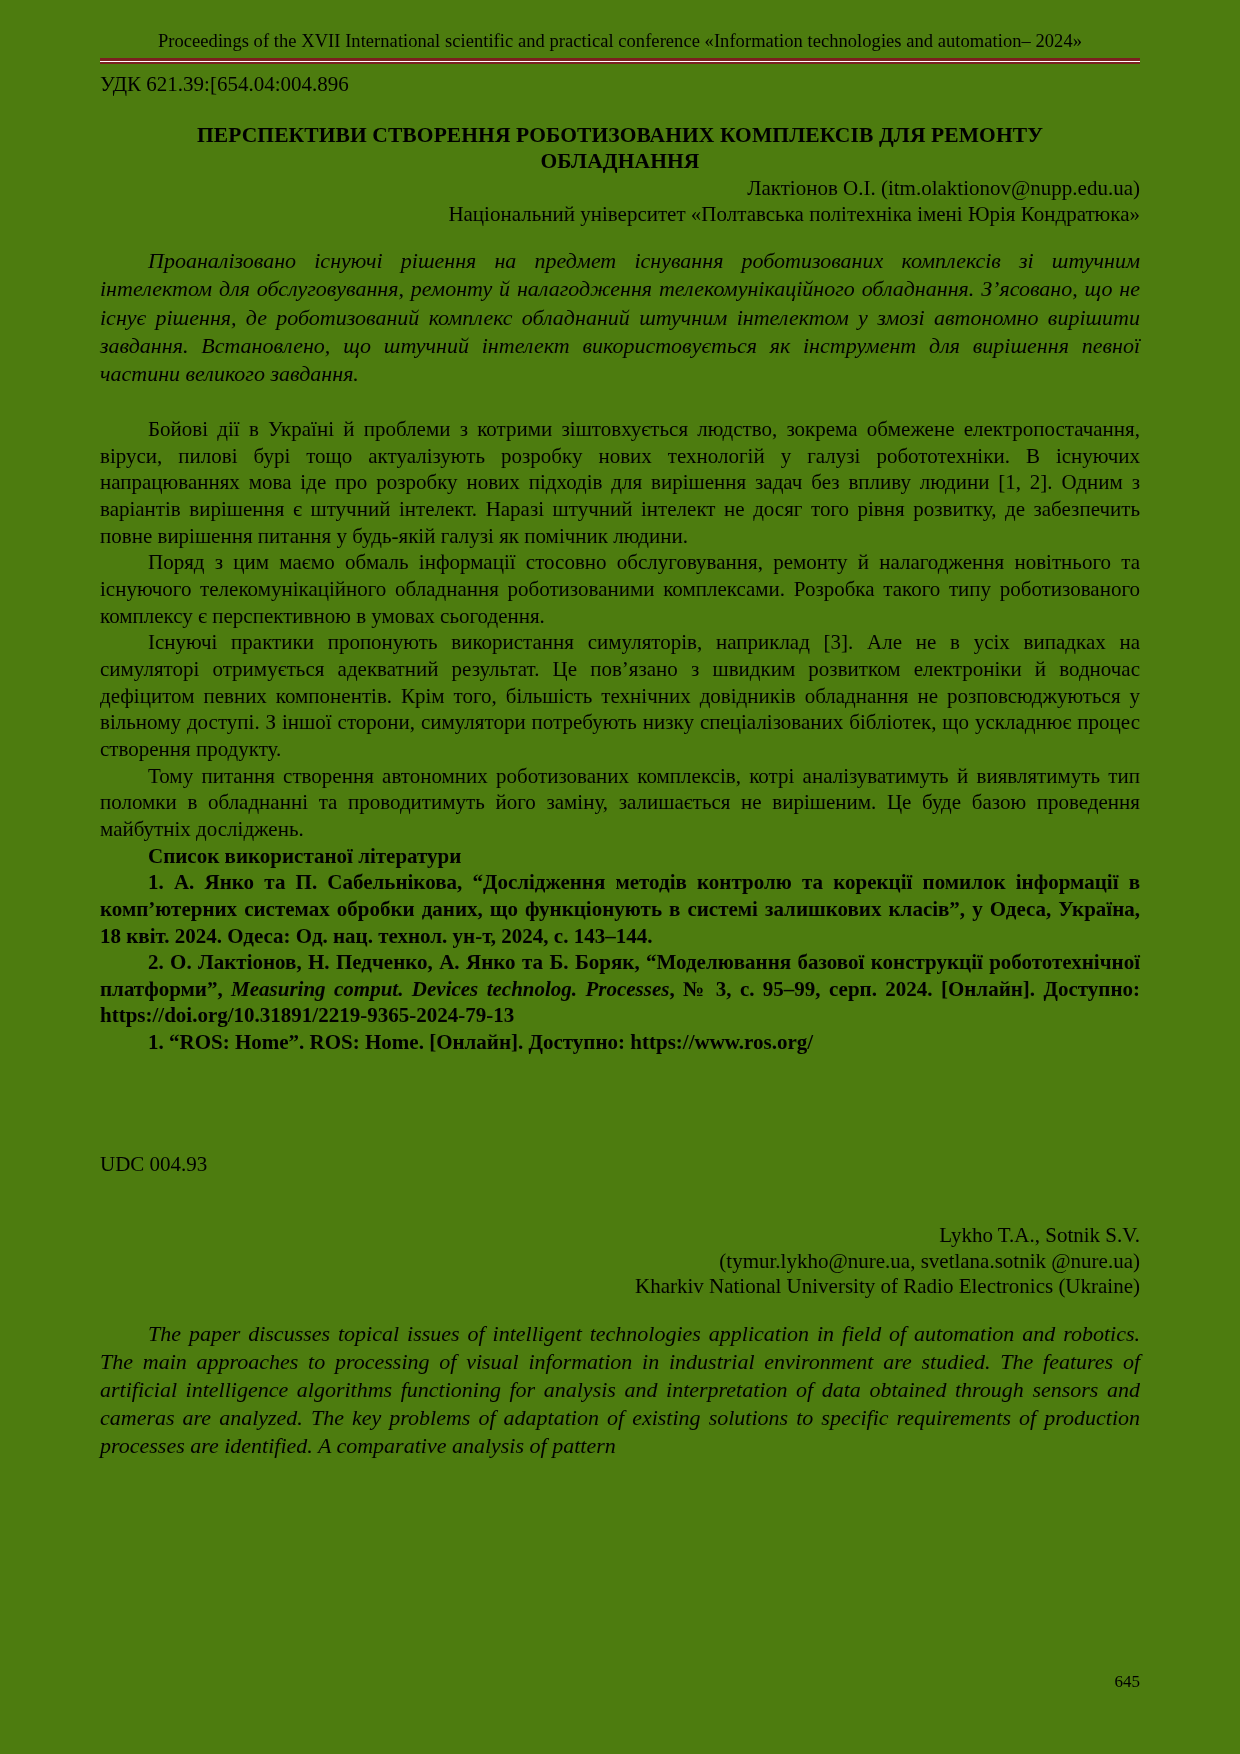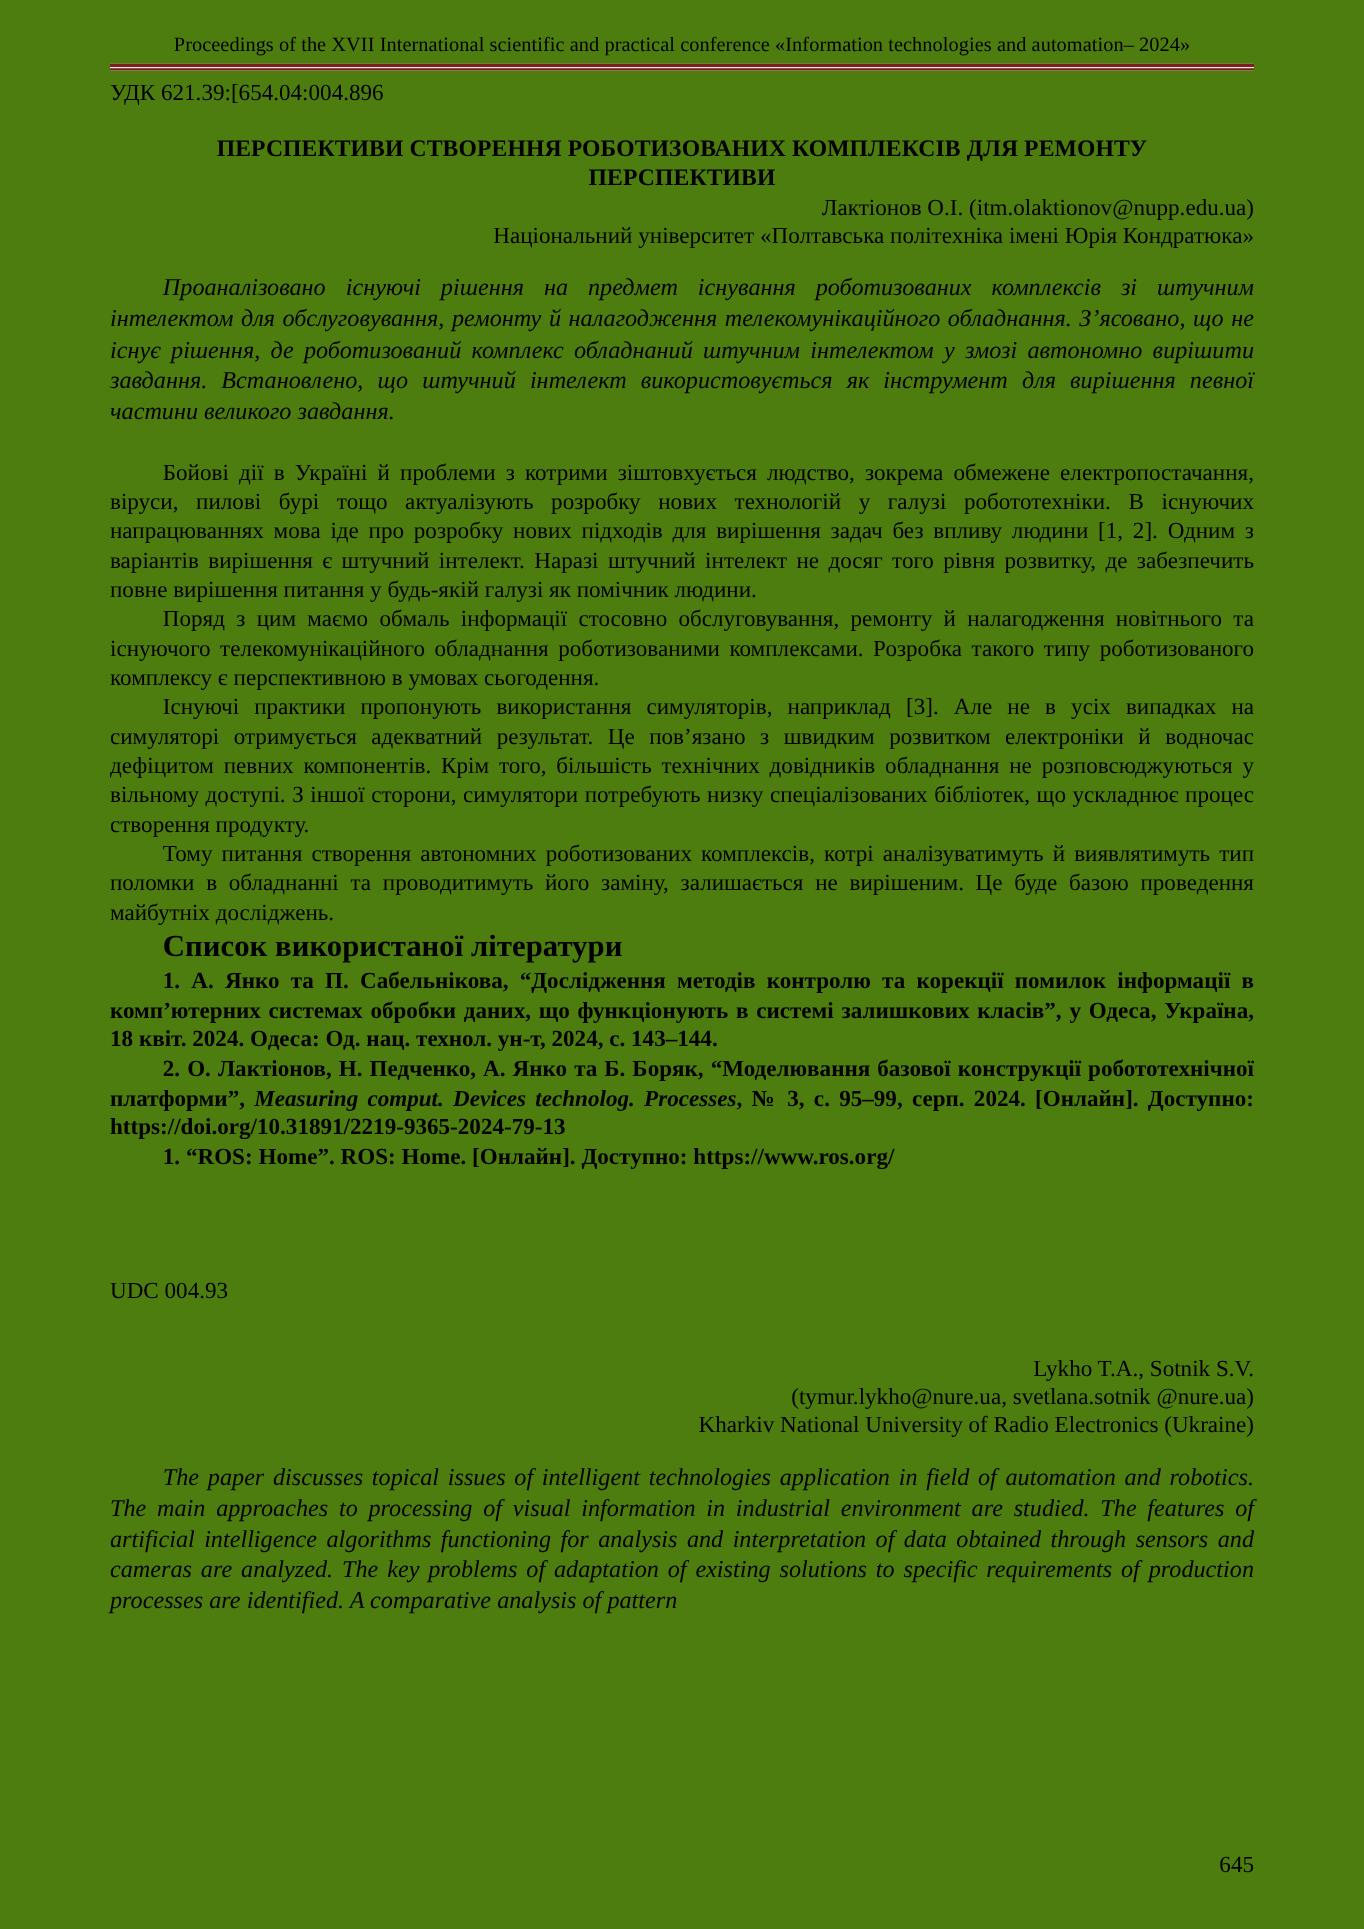"ПЕРСПЕКТИВИ" div { text: ПЕРСПЕКТИВИ -> ОБЛАДНАННЯ }
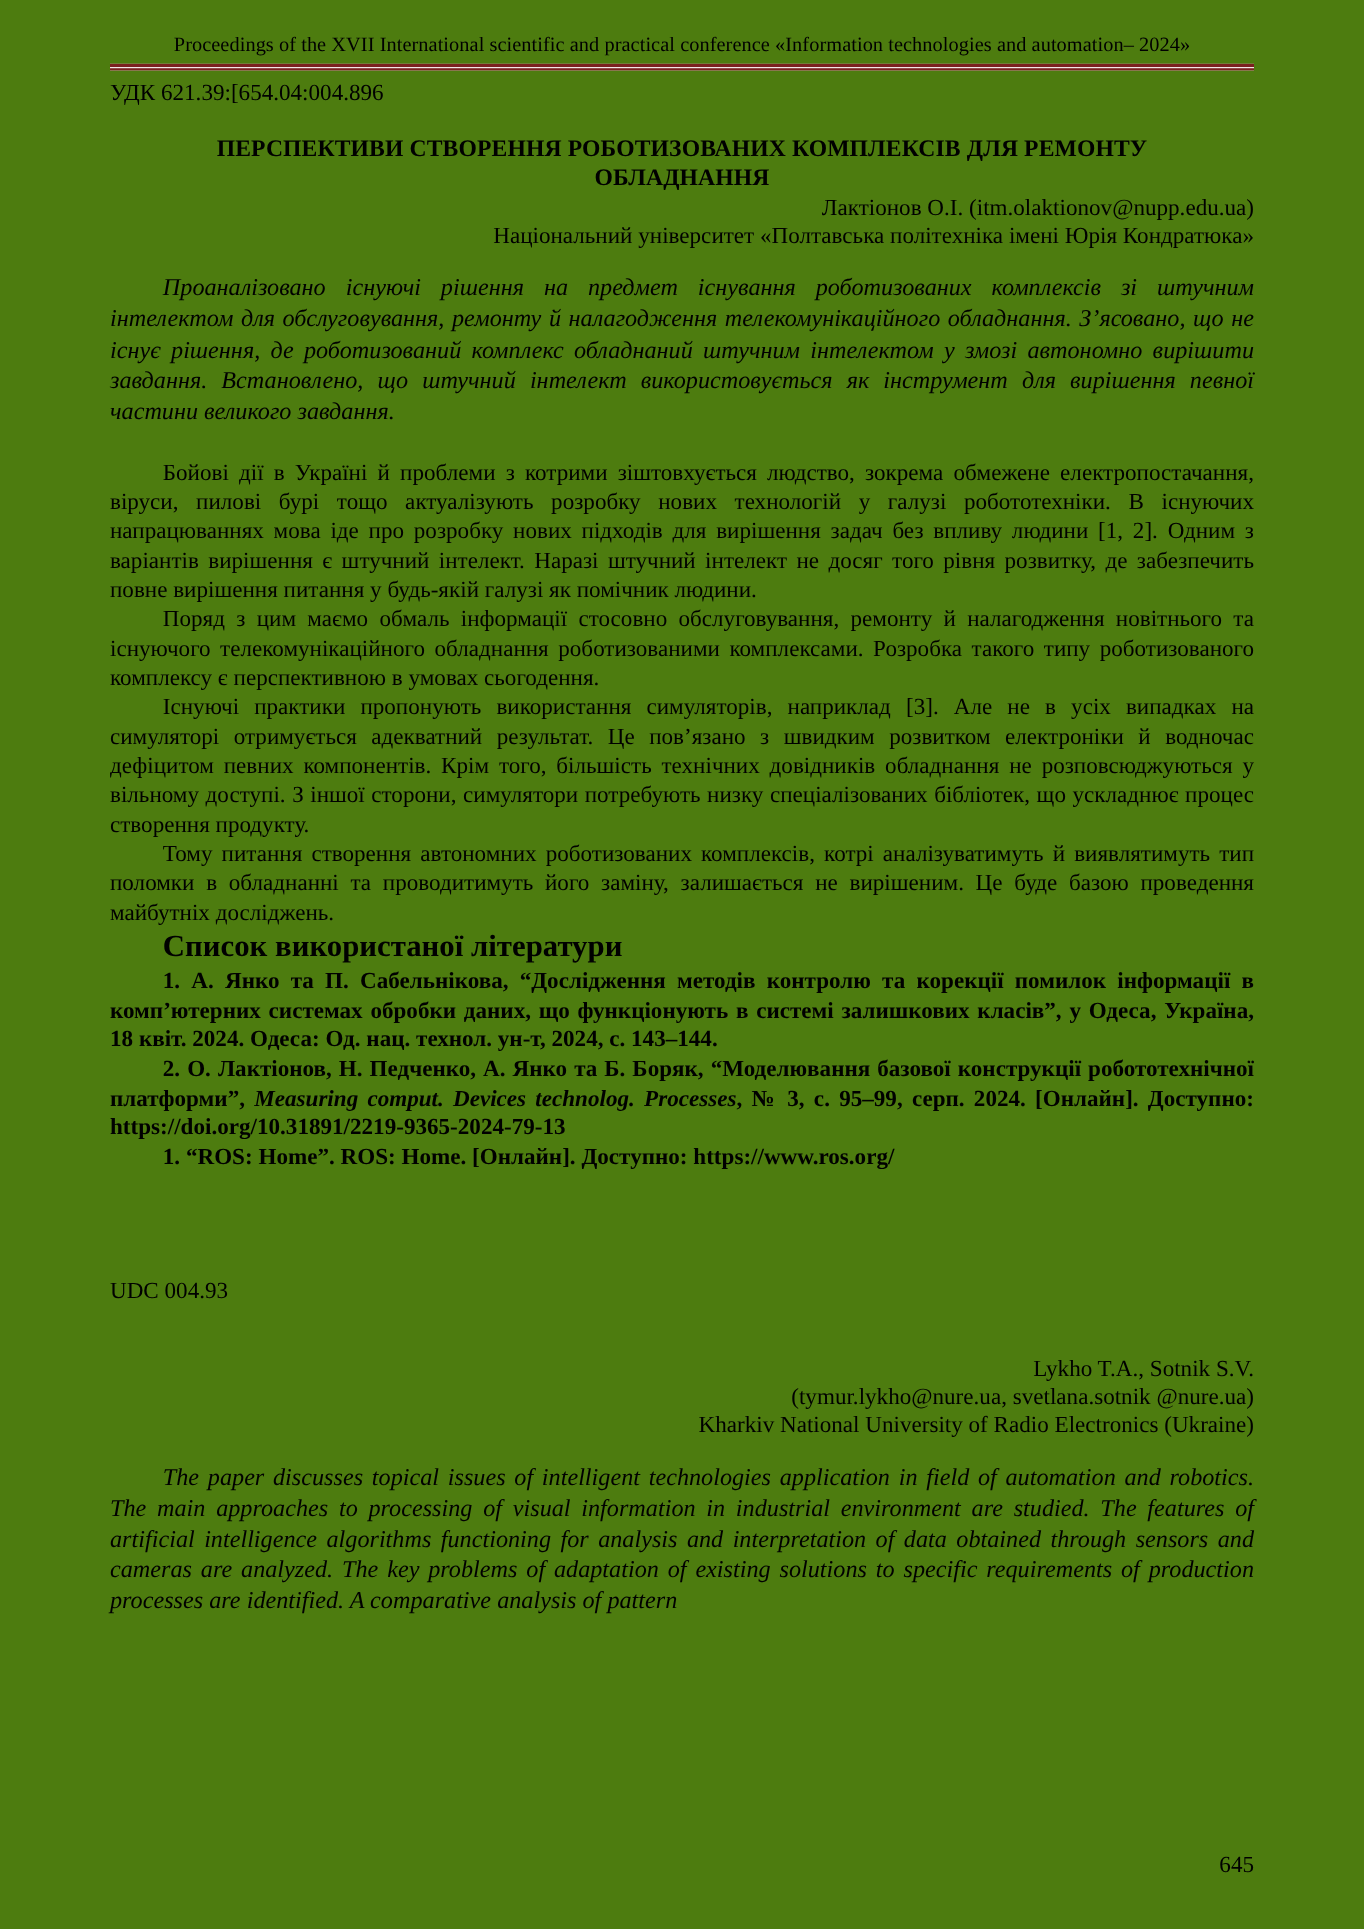"Список використаної літератури" .refs-heading { font-size: 28px -> 21px }
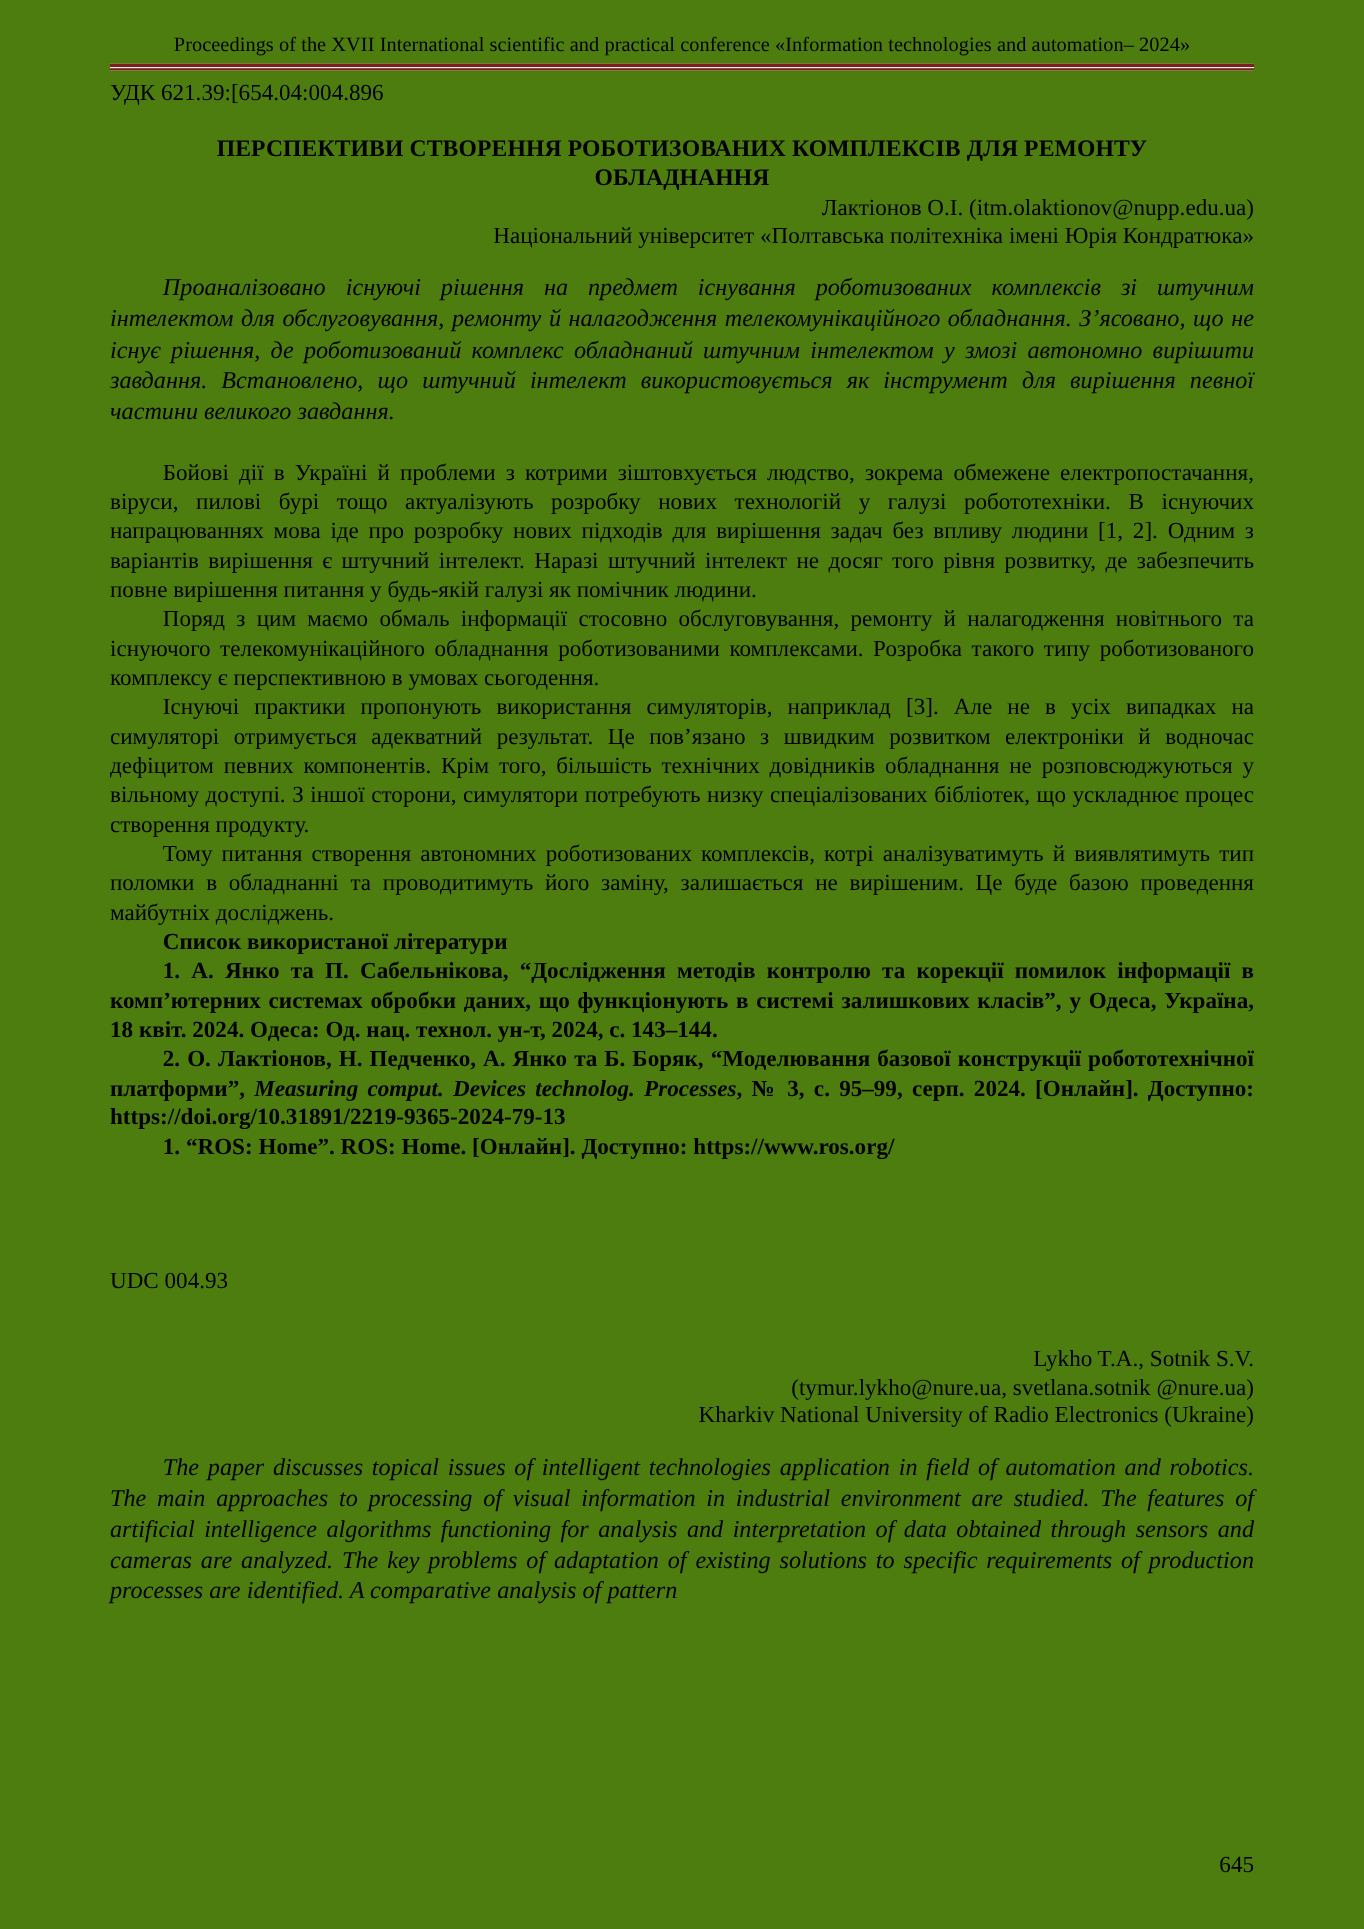"645" .page-number { bottom: 48px -> 64px; font-size: 21px -> 17px }
